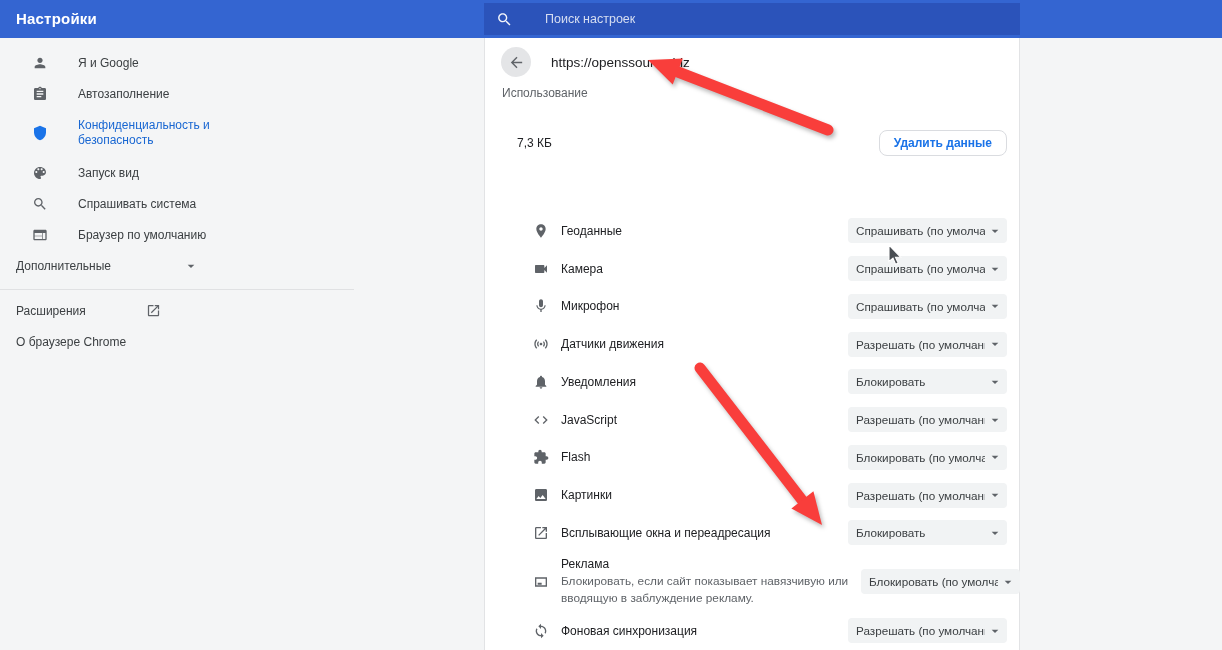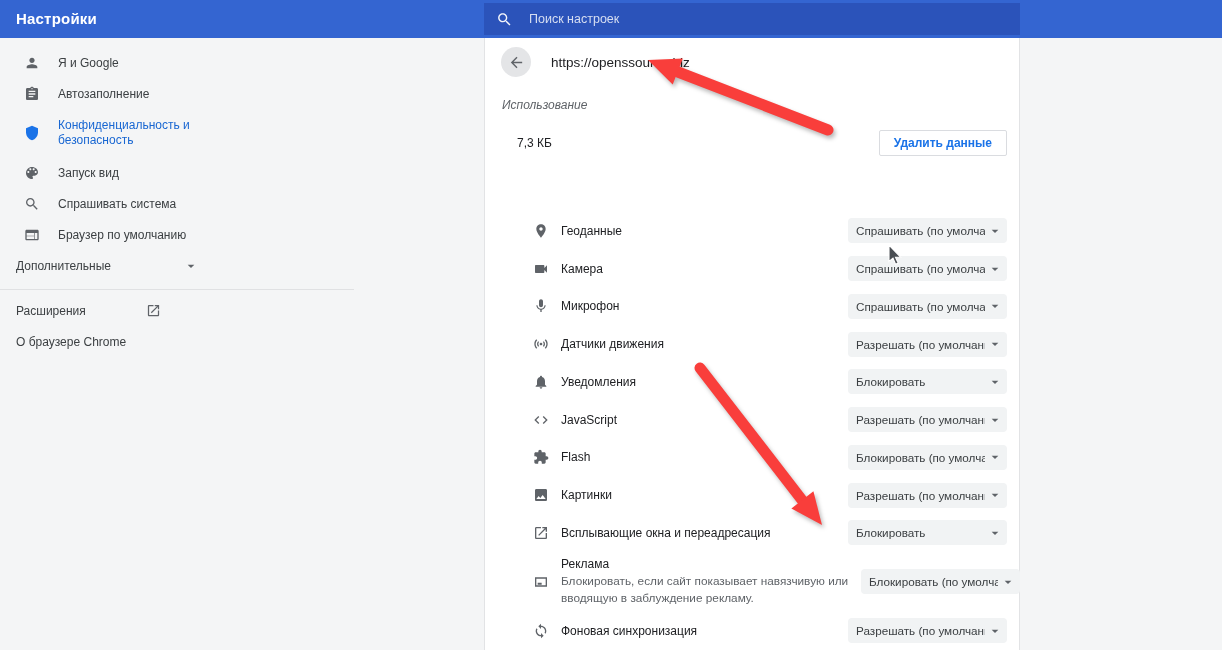"Поиск настроек" .searchbar .ph { margin-left: 16px -> 32px }
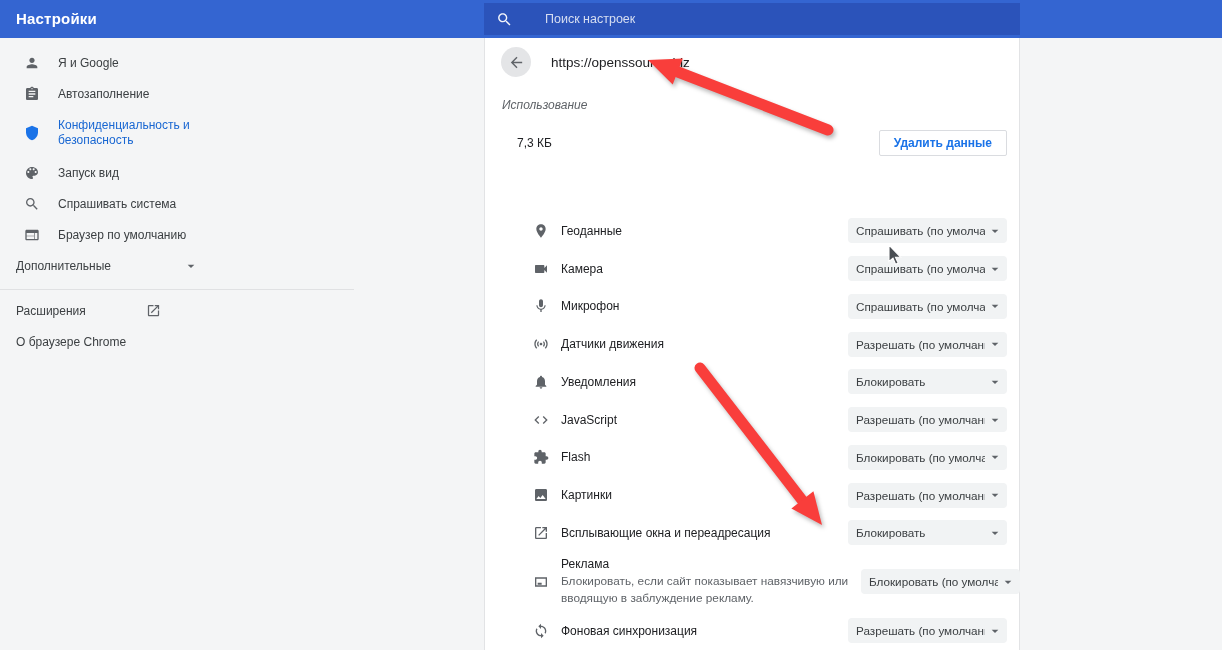"Я и Google" .sb-item { gap: none -> 12px; padding-left: 24px -> 32px }
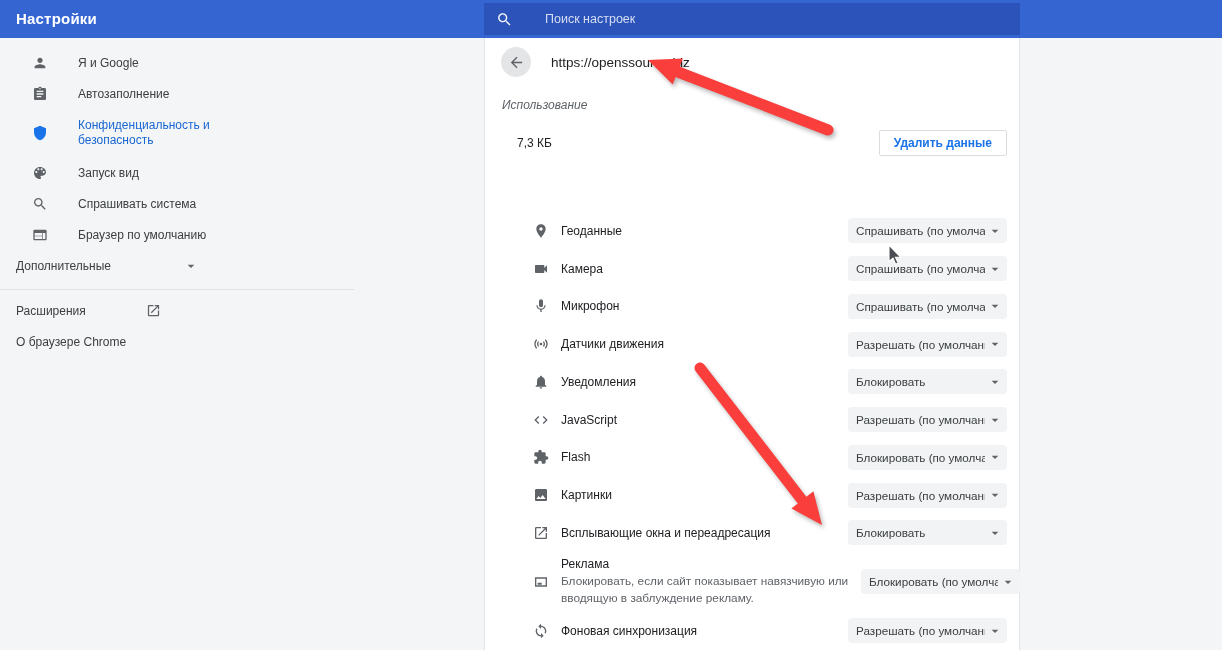"Использование" .usage-label { font-style: italic -> none; top: 60px -> 48px }
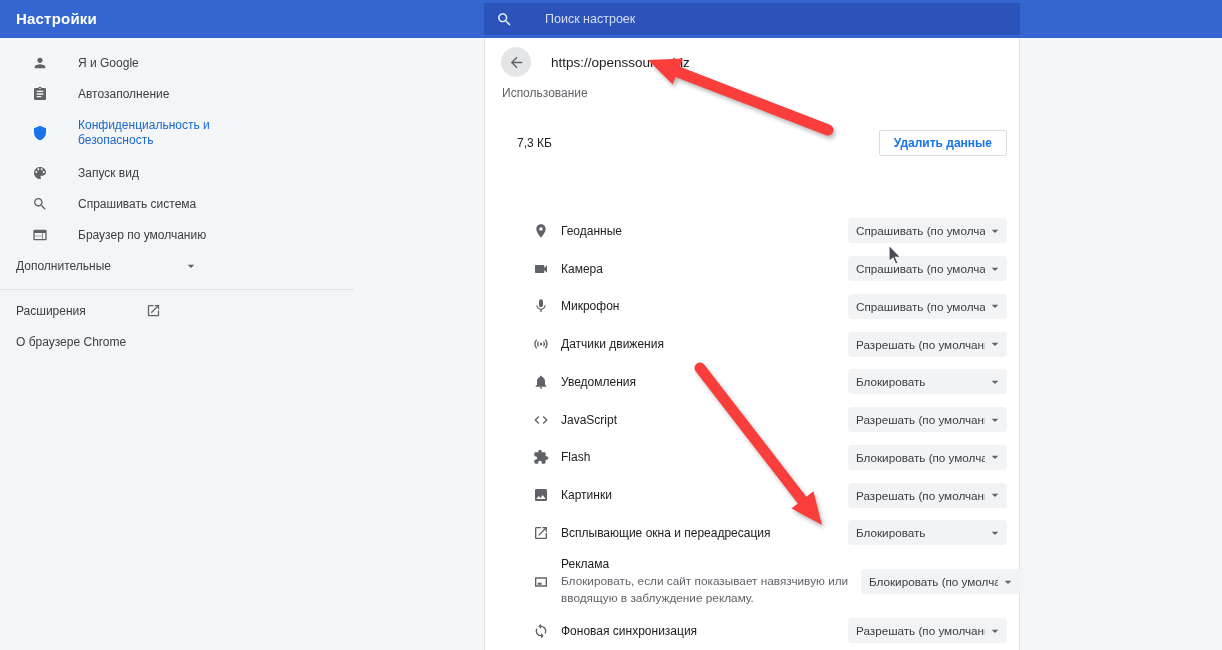"Удалить данные" .chip-btn { border-radius: 2px -> 8px }
